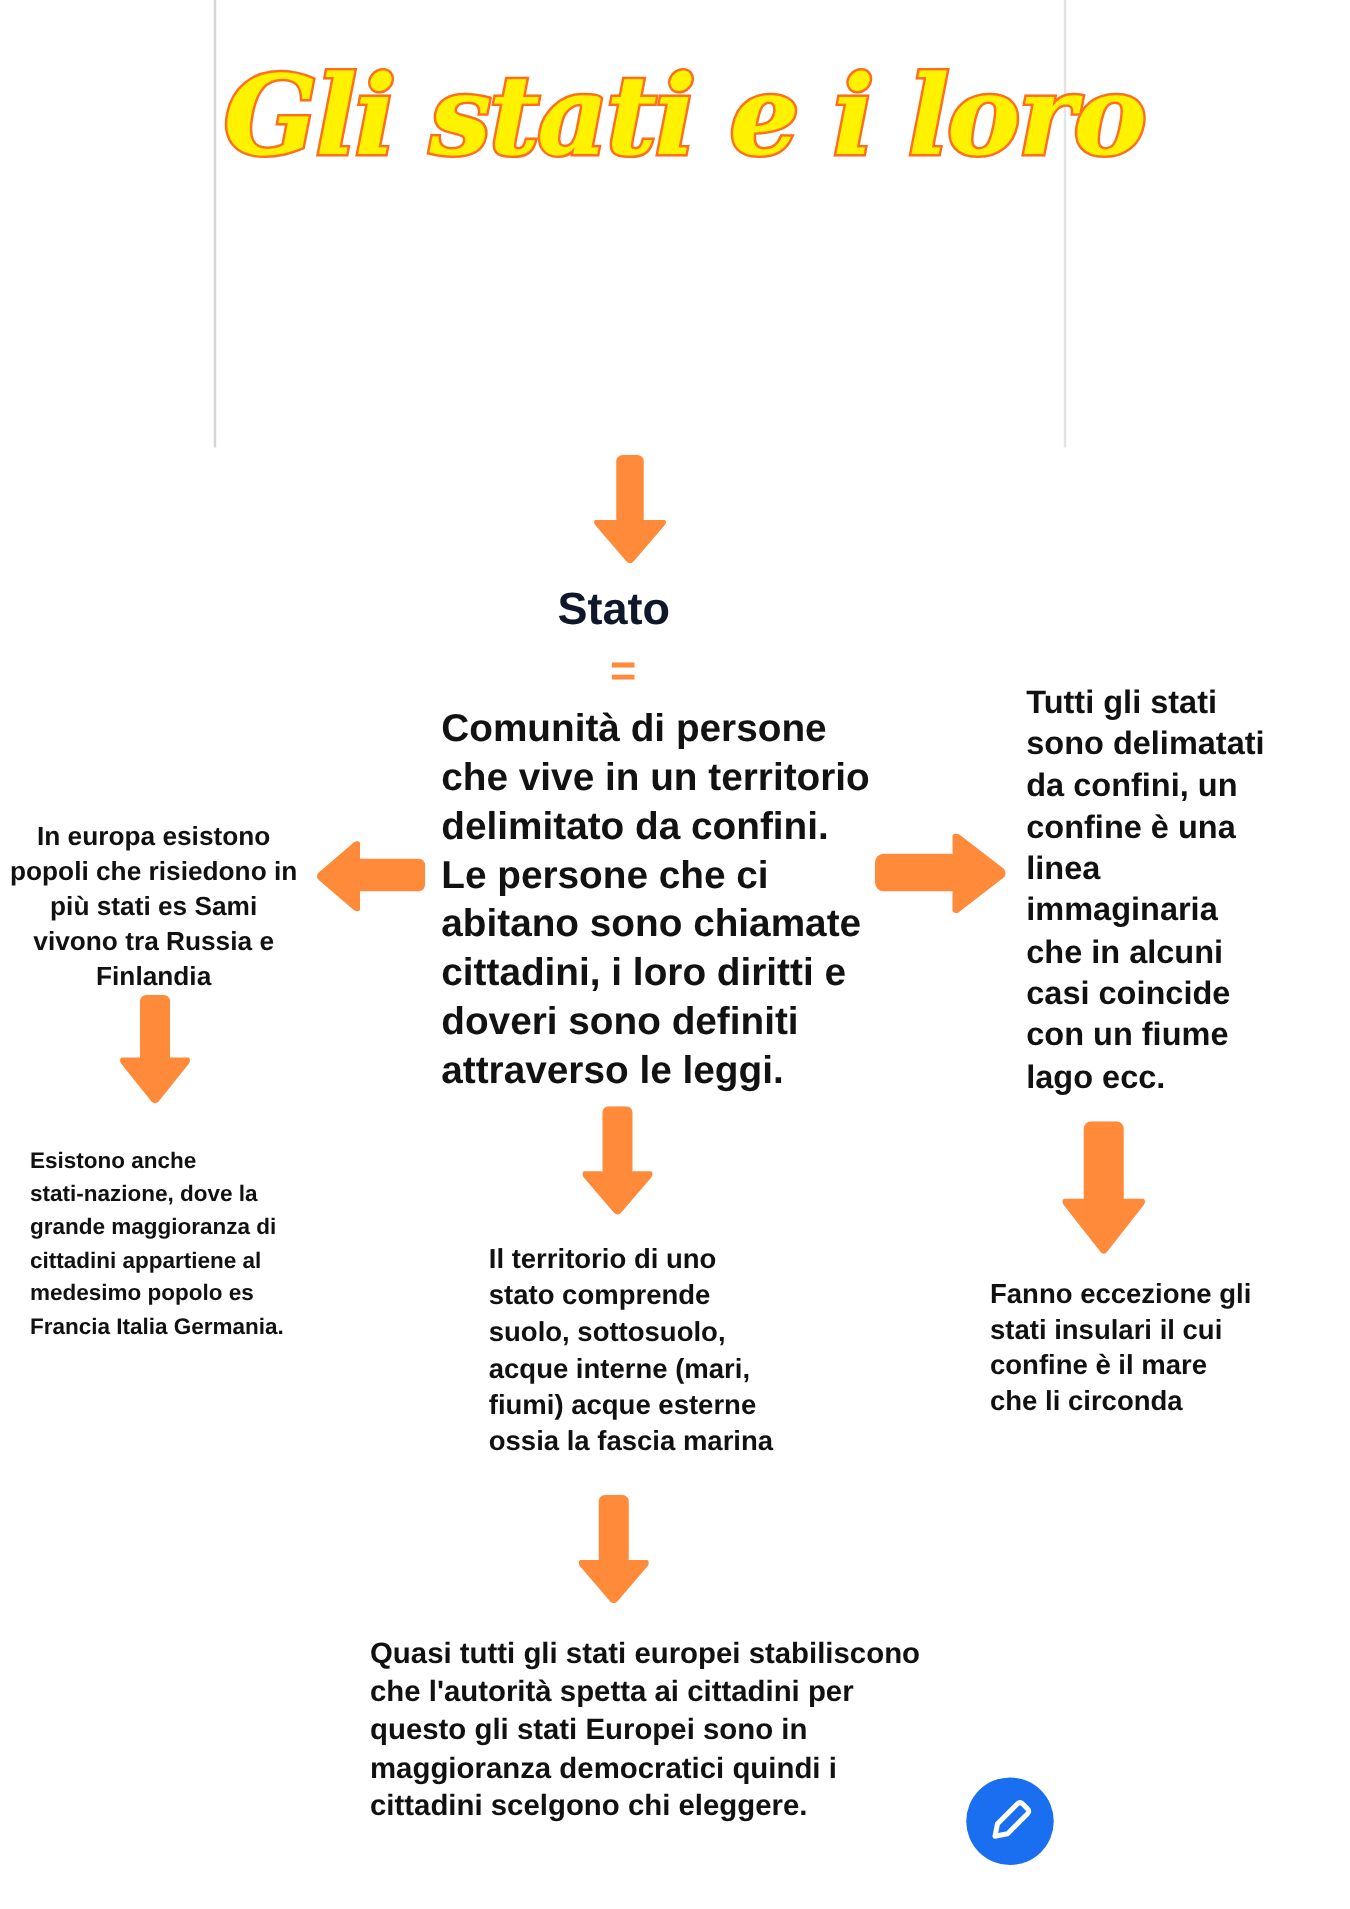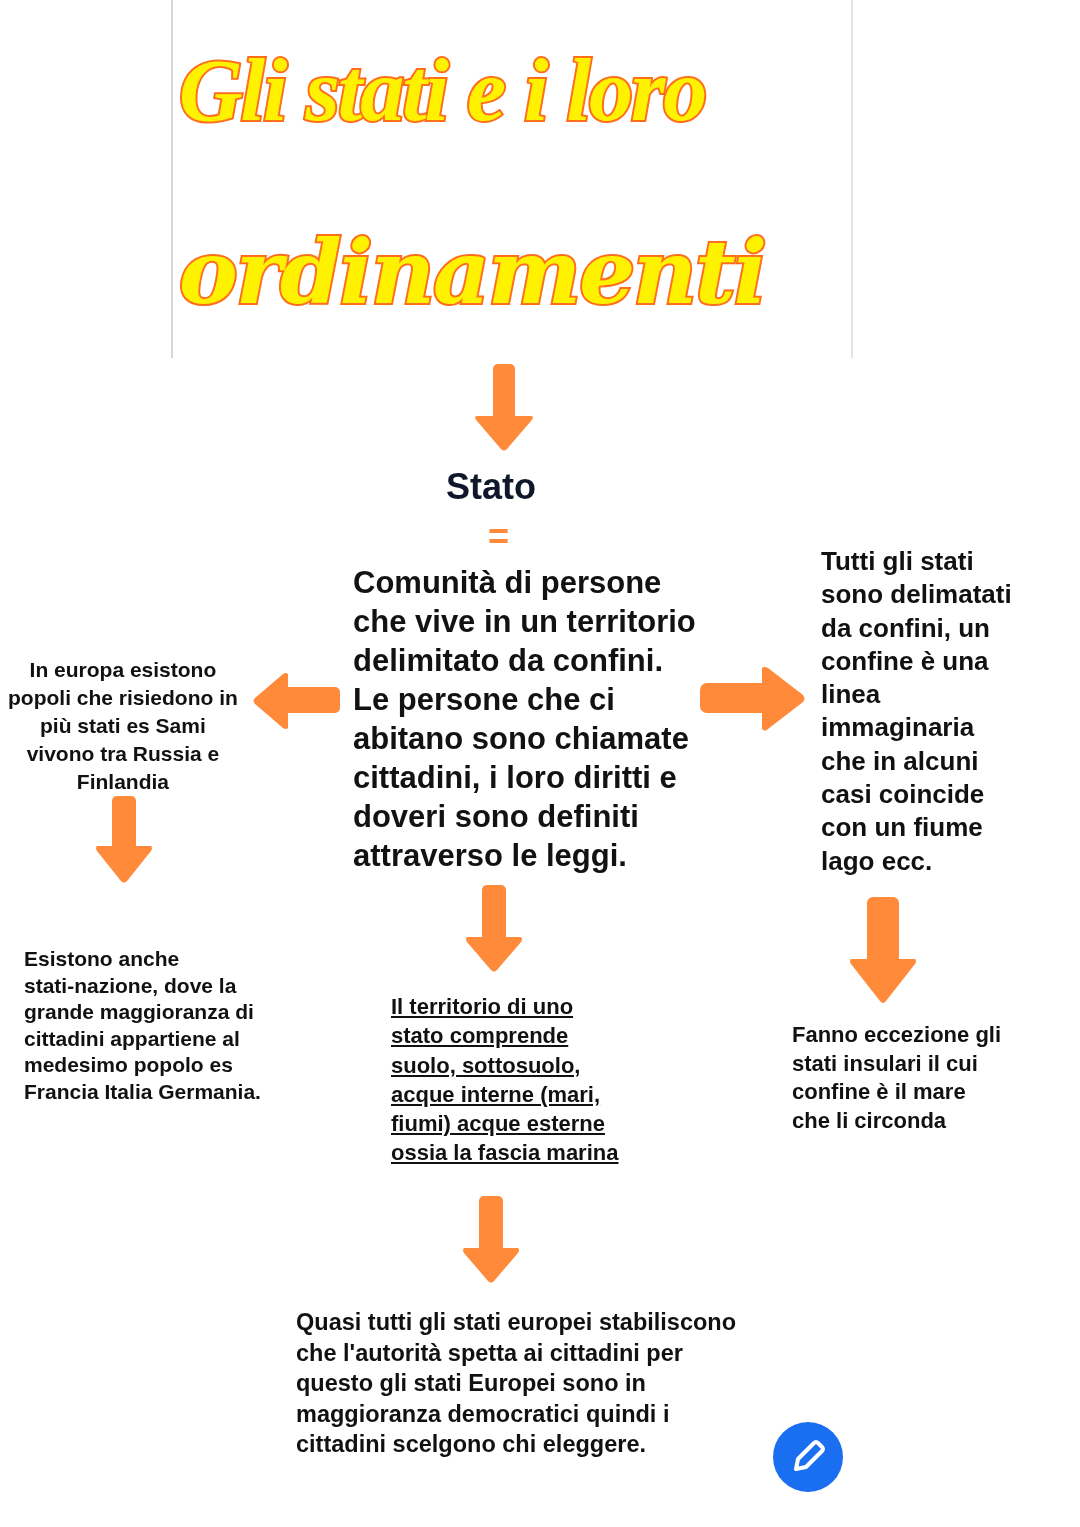"Gli stati e i loro" .t1 { font-family: Liberation Serif, serif -> none }
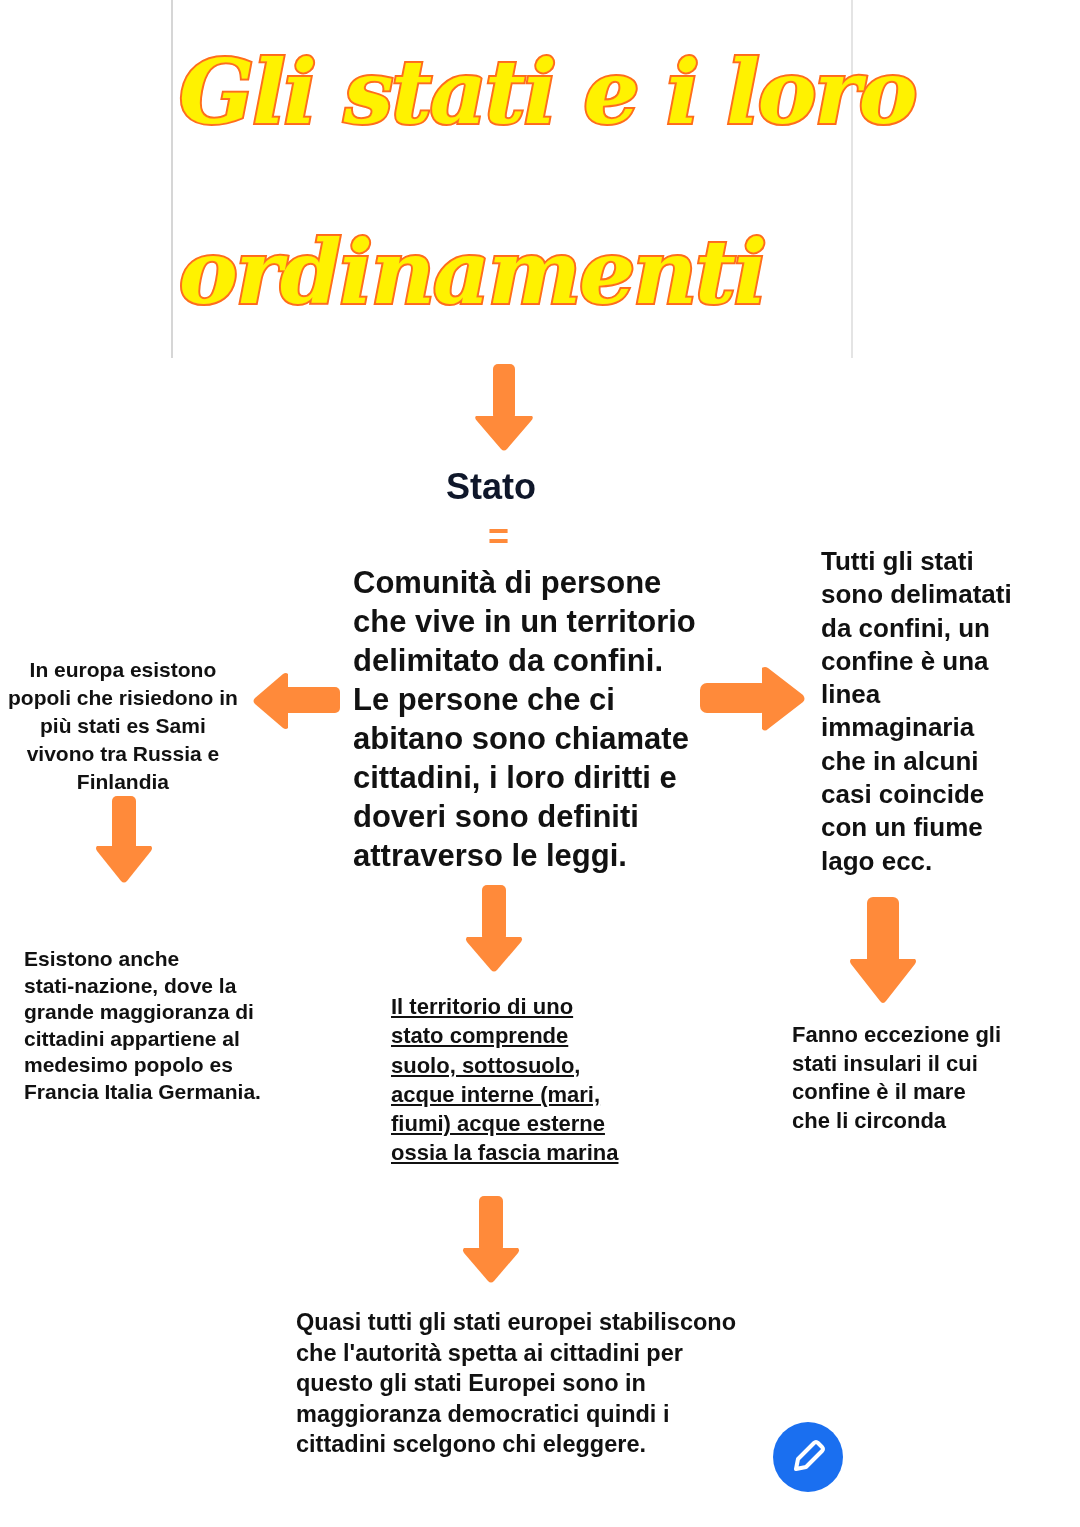"ordinamenti" div.title-line { html: <div>ordinamenti</div> -> none }
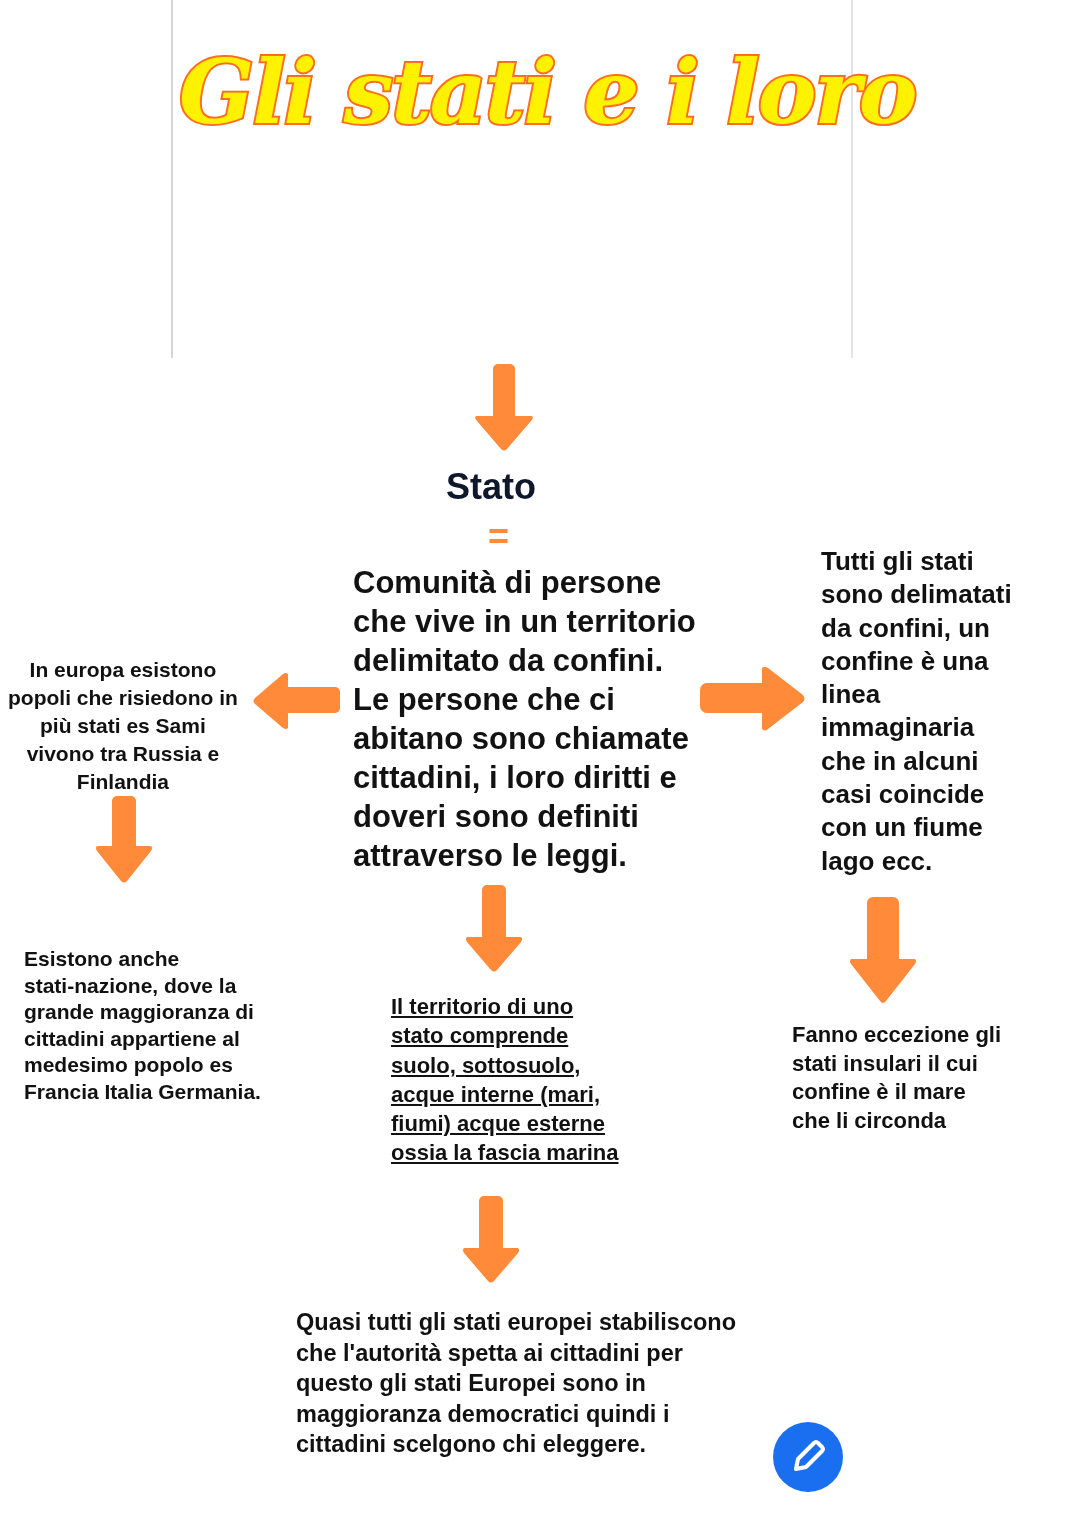"Esistono anche" .left2 { font-size: 21px -> 18px; margin-top: 31px -> none }
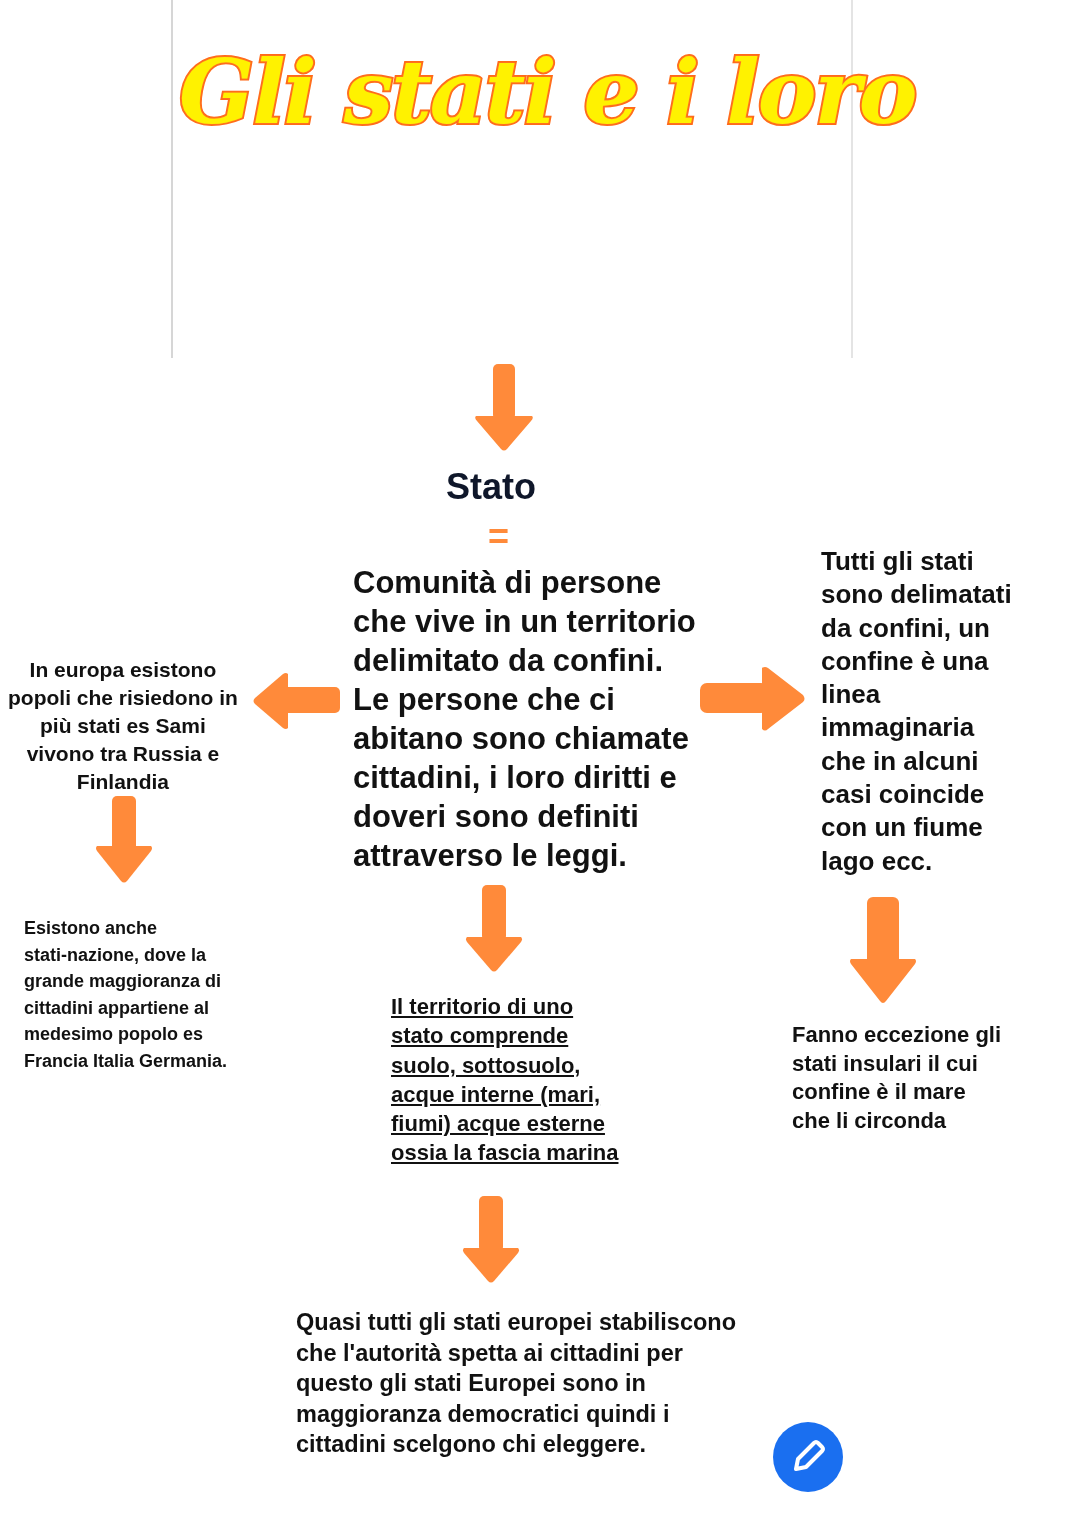"Il territorio di uno" .mid2 { text-decoration: underline -> none }
